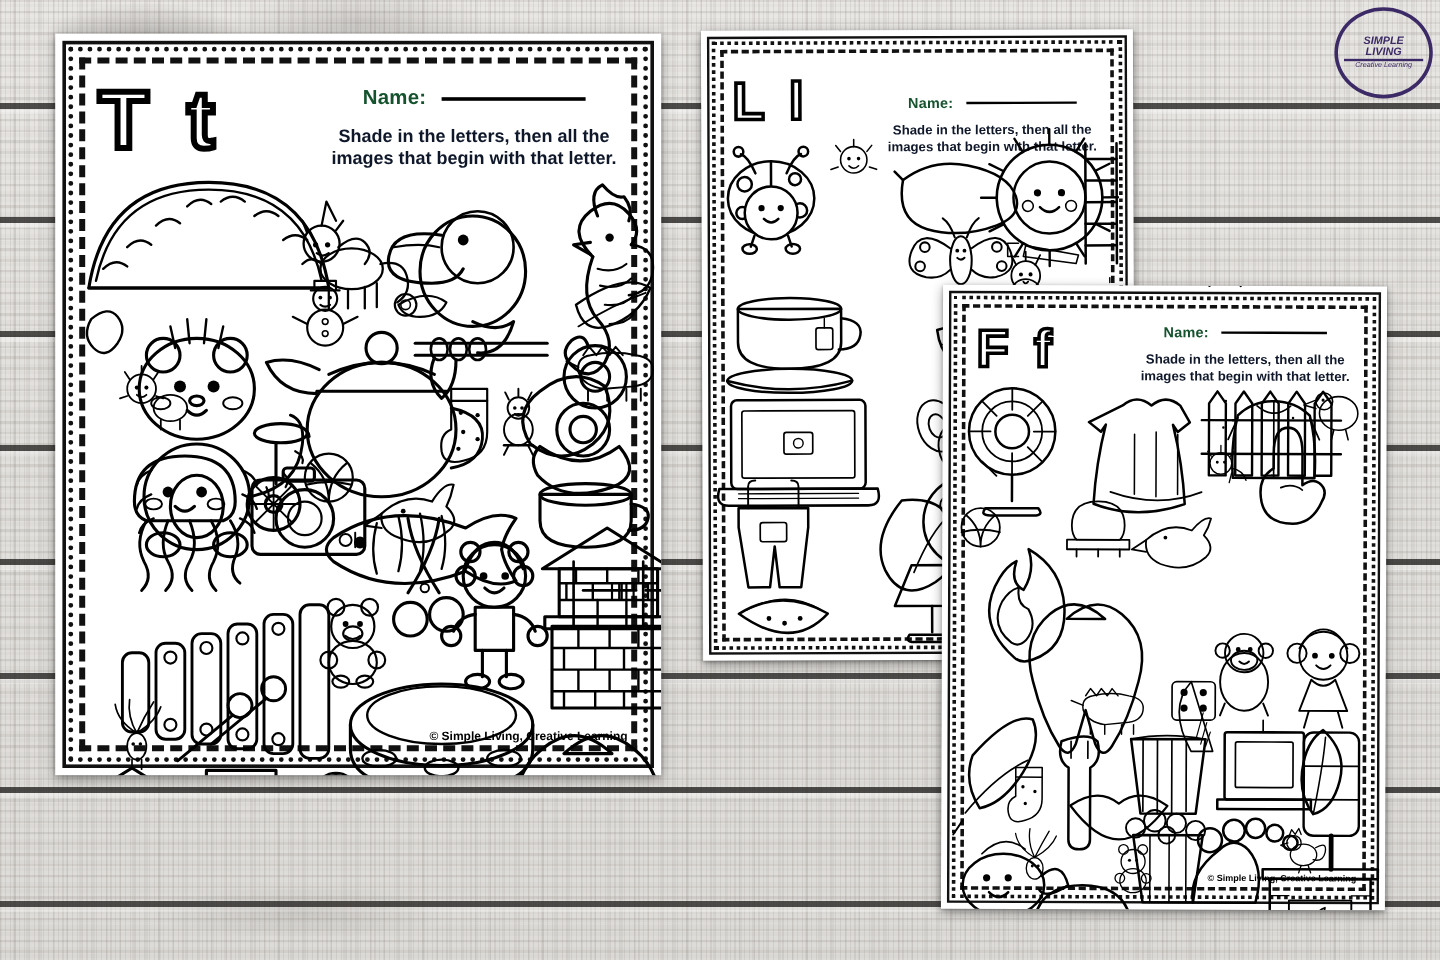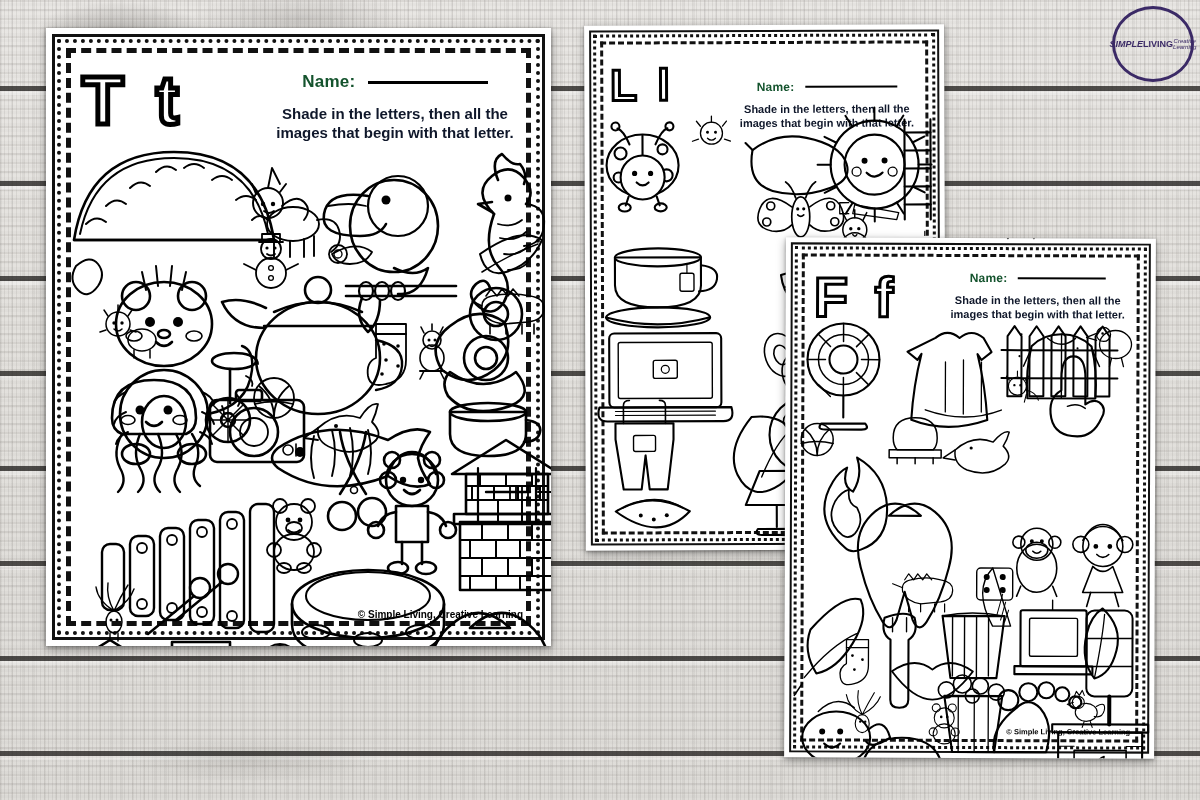"SIMPLE" #logo { flex-direction: none -> column }
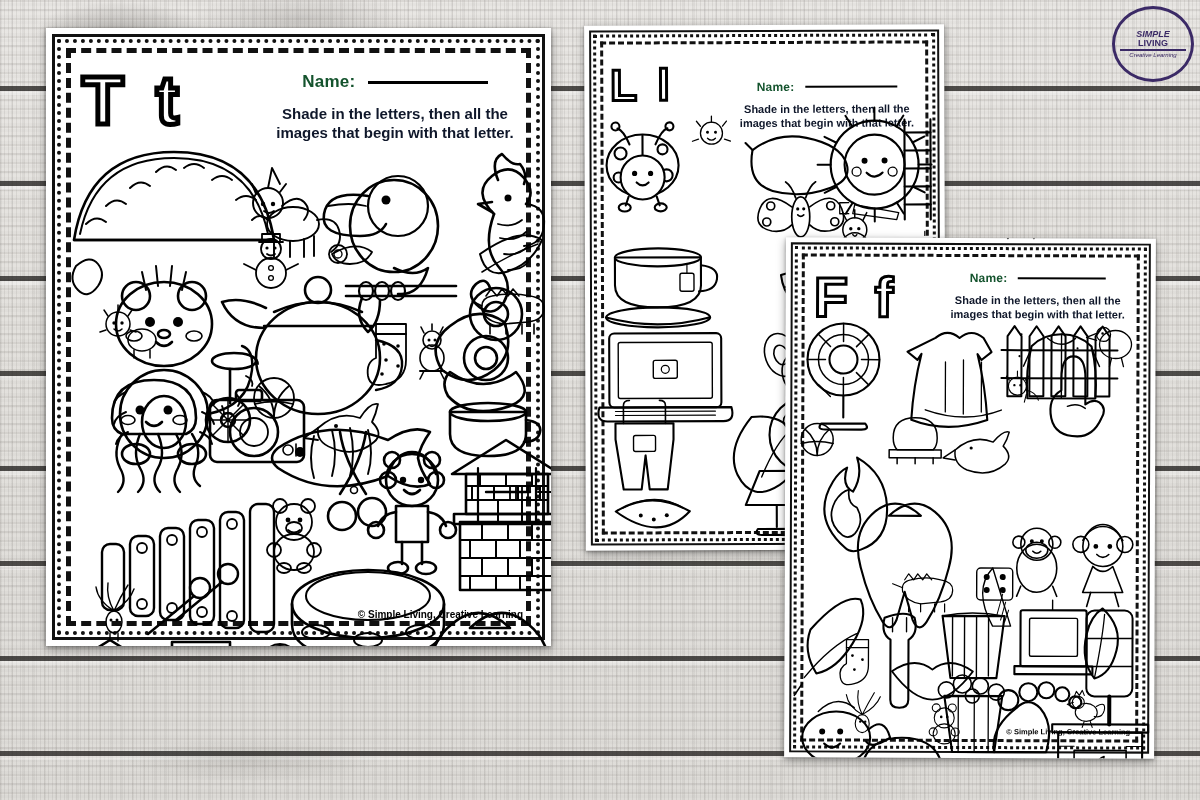"LIVING" #logo .l2 { font-style: none -> italic }
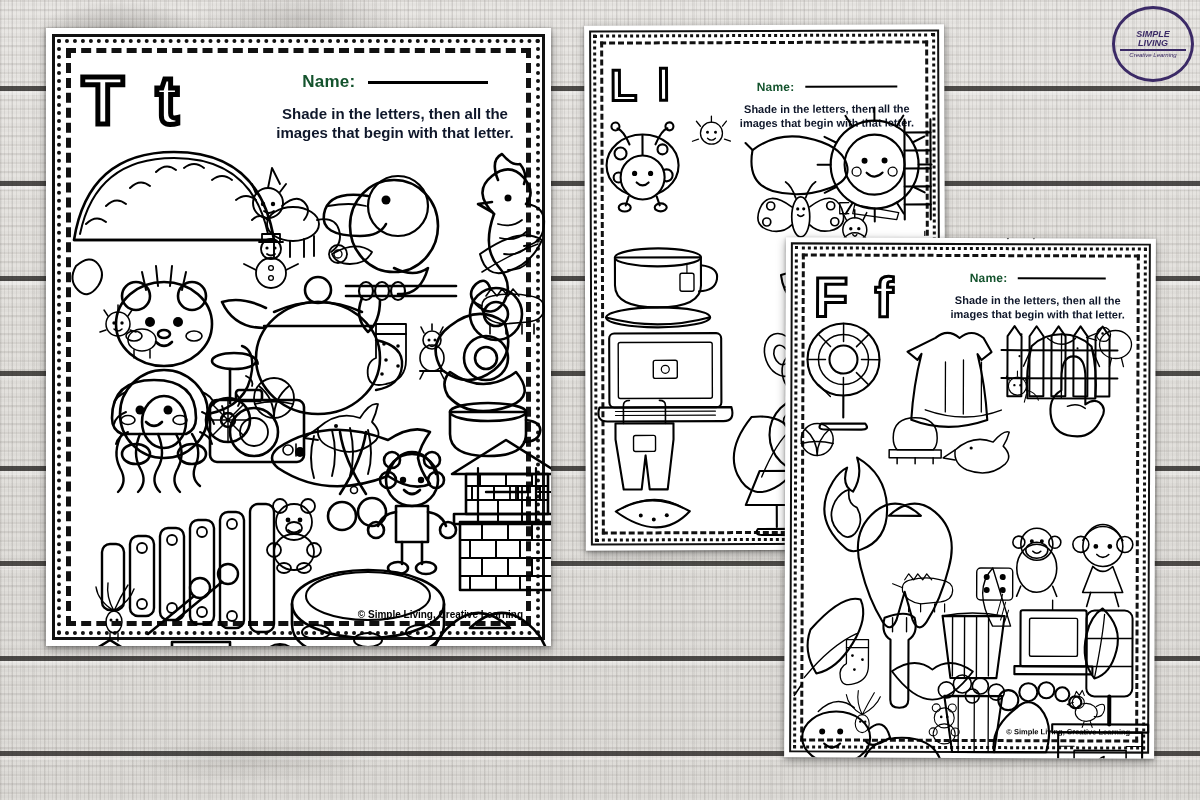"F f" div.bigletters { font-size: 56px -> 44px }
